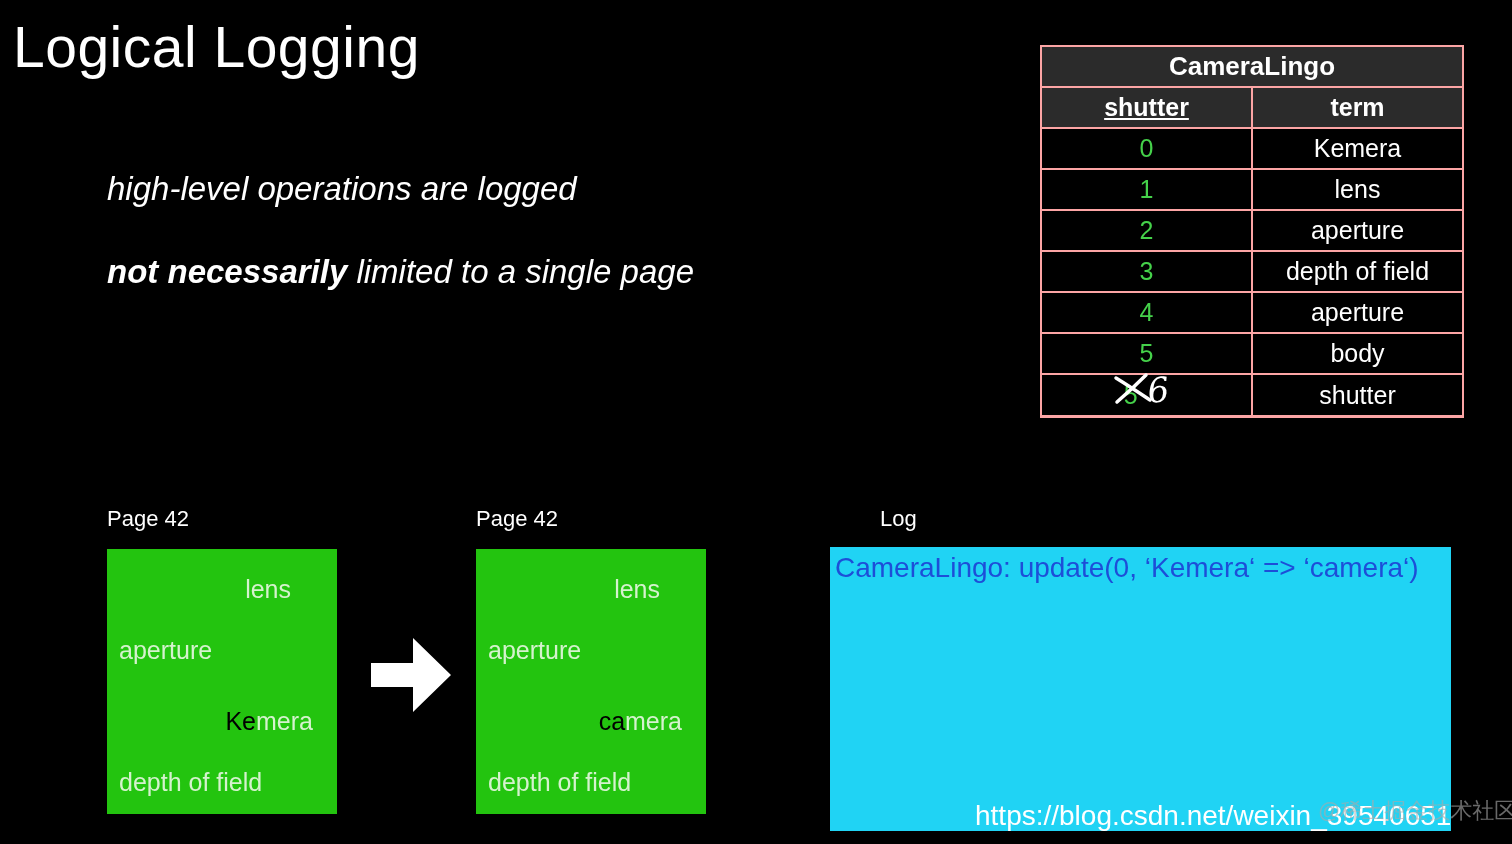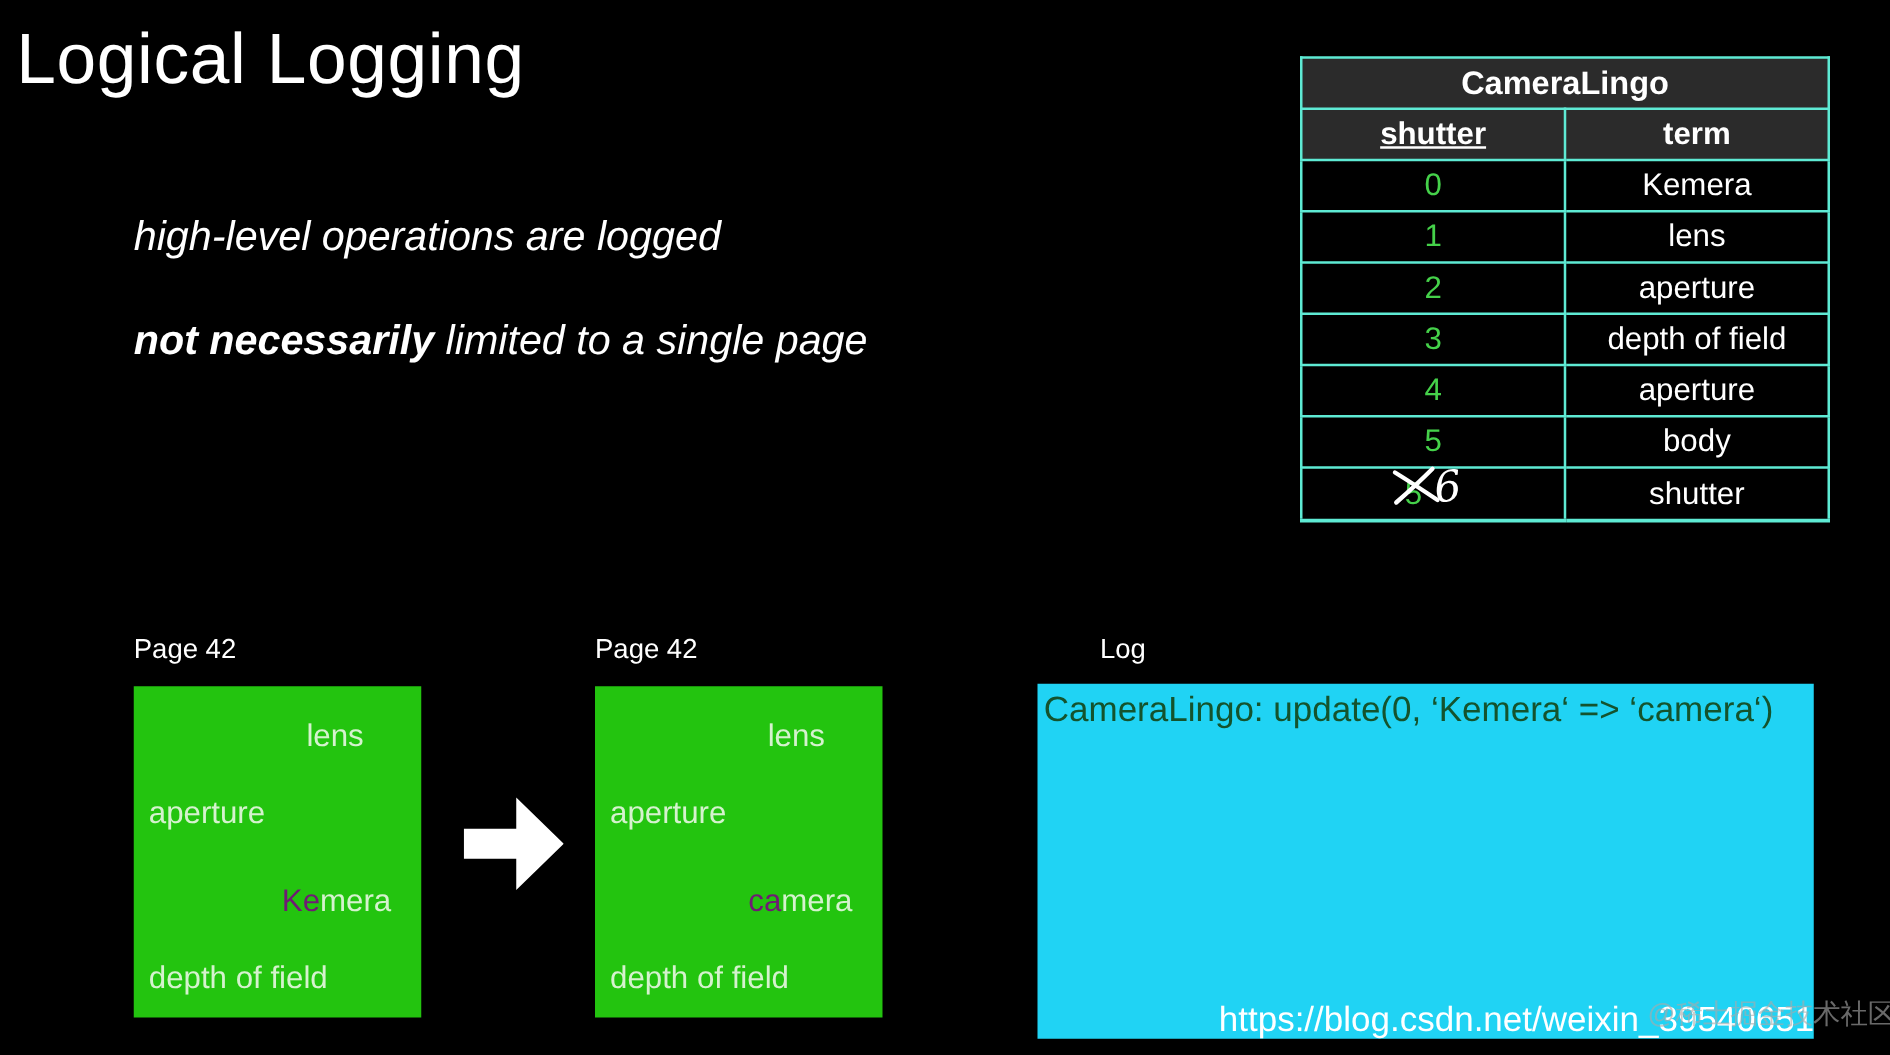"CameraLingo" .lingo-table th,.lingo-table td { border: 2px solid #5eead4 -> 2px solid #fca5a5 }
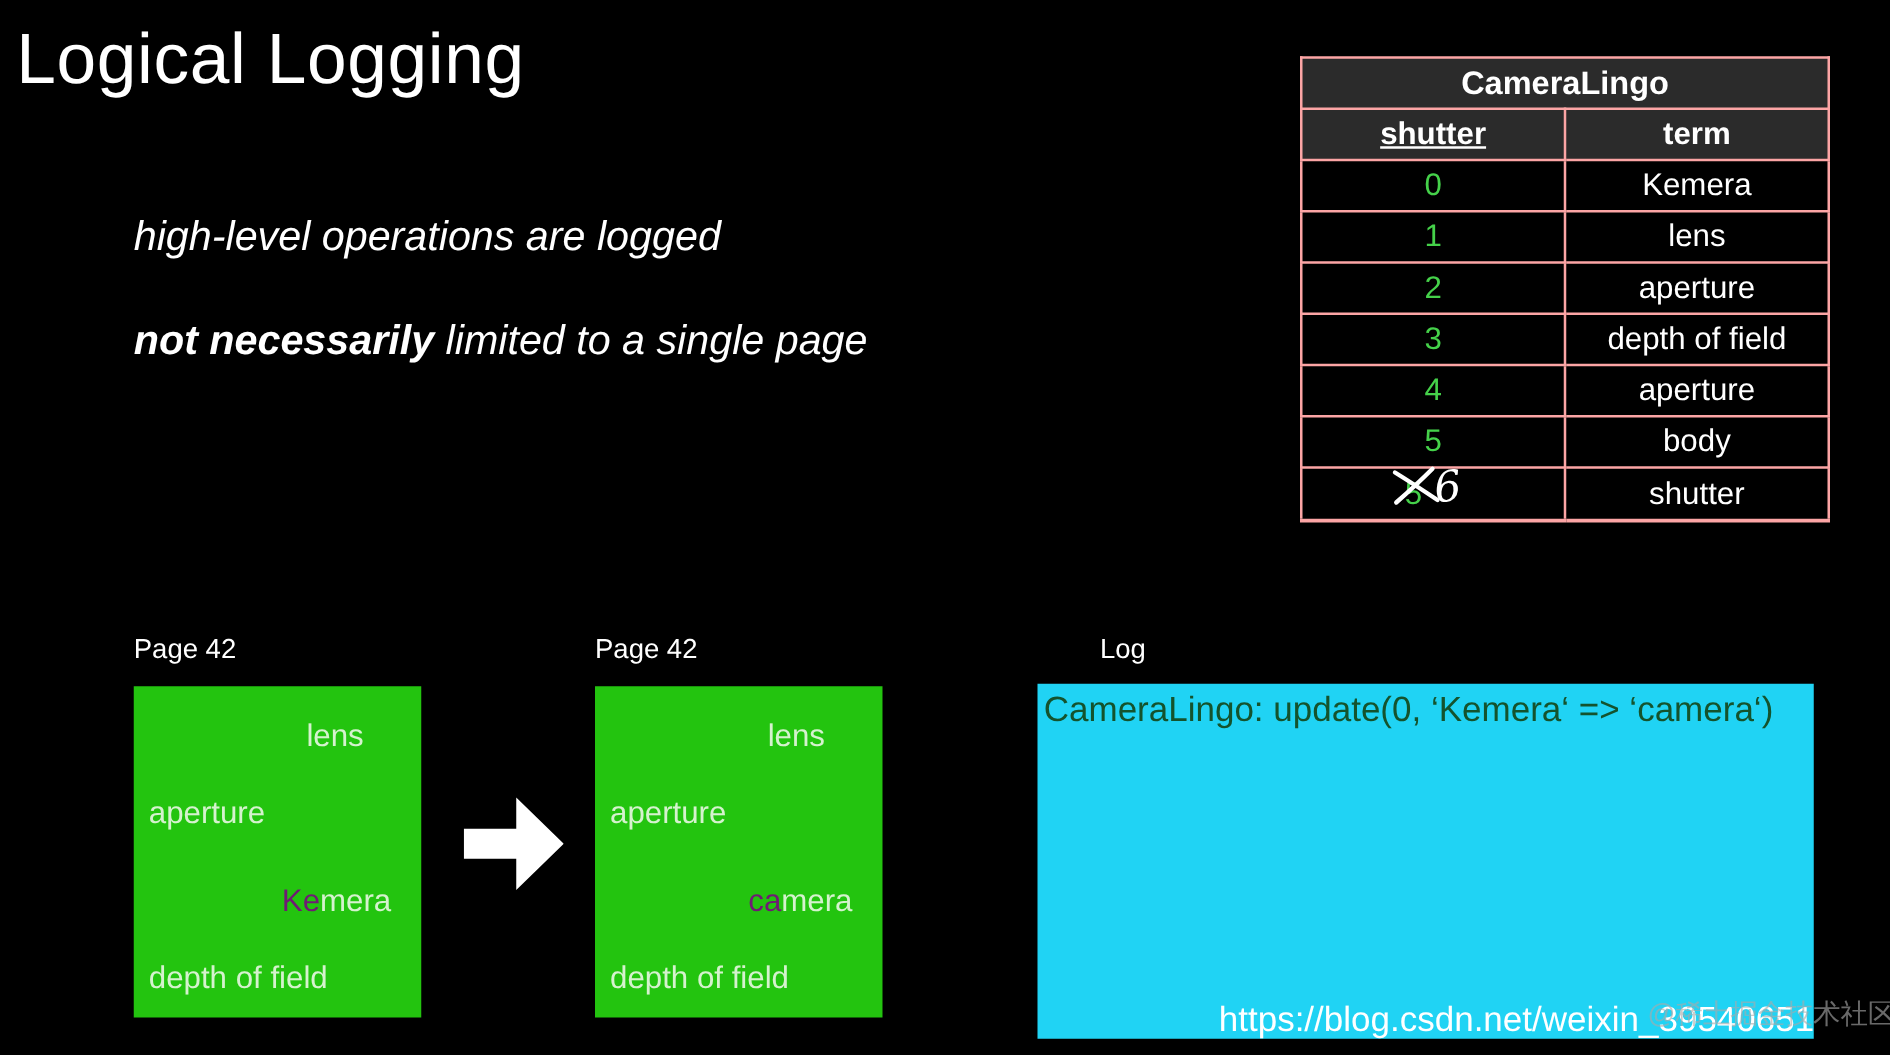"CameraLingo: update(0, ‘Kemera‘ =>" .log-entry { color: #14532d -> #1d4ed8 }
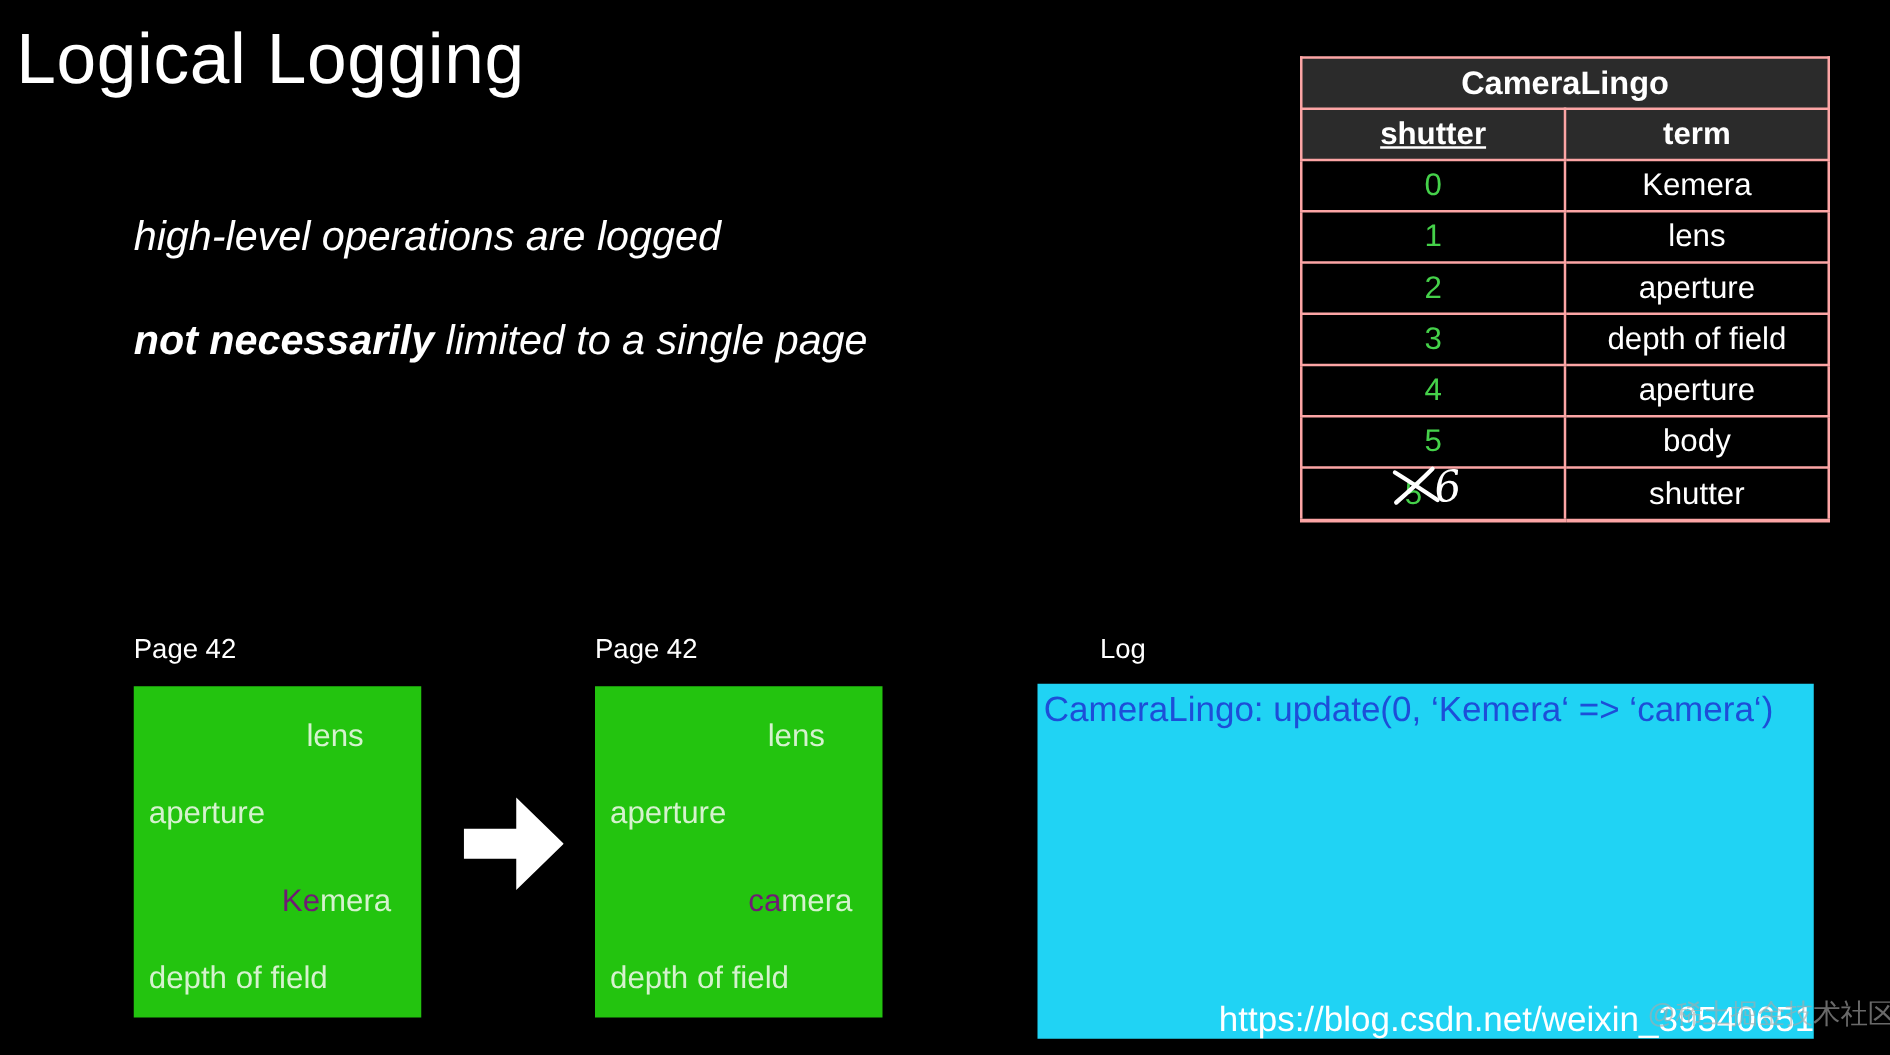"Ke" .g-word .hl { color: #701a75 -> #000000 }
